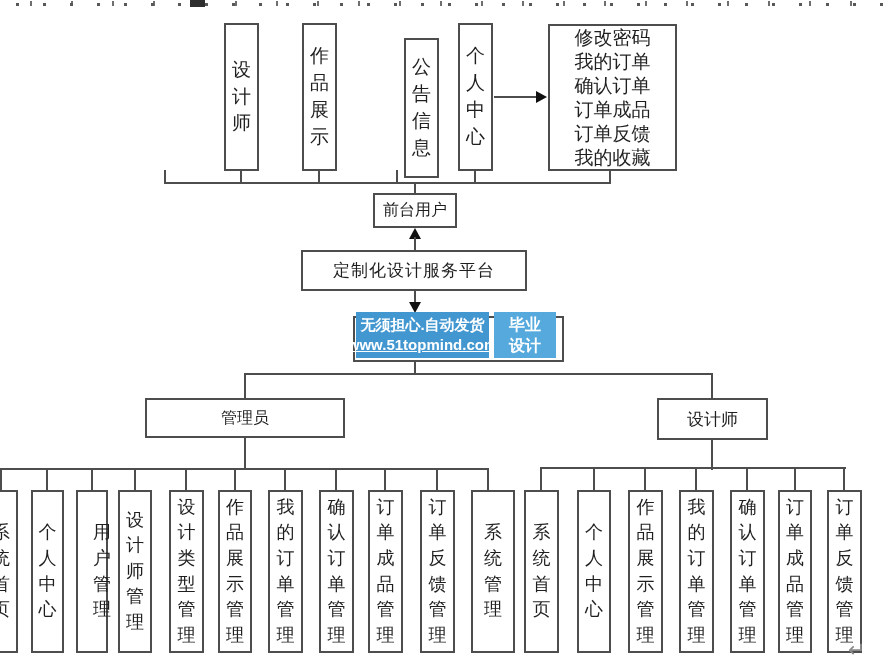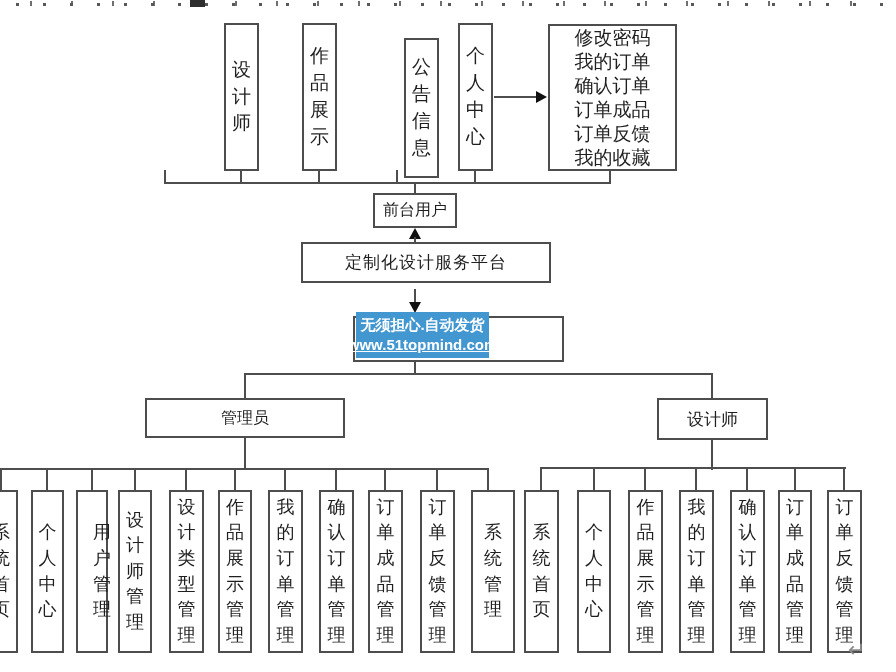"定制化设计服务平台" div.nodebox { top: 242px -> 250px; width: 250px -> 226px }
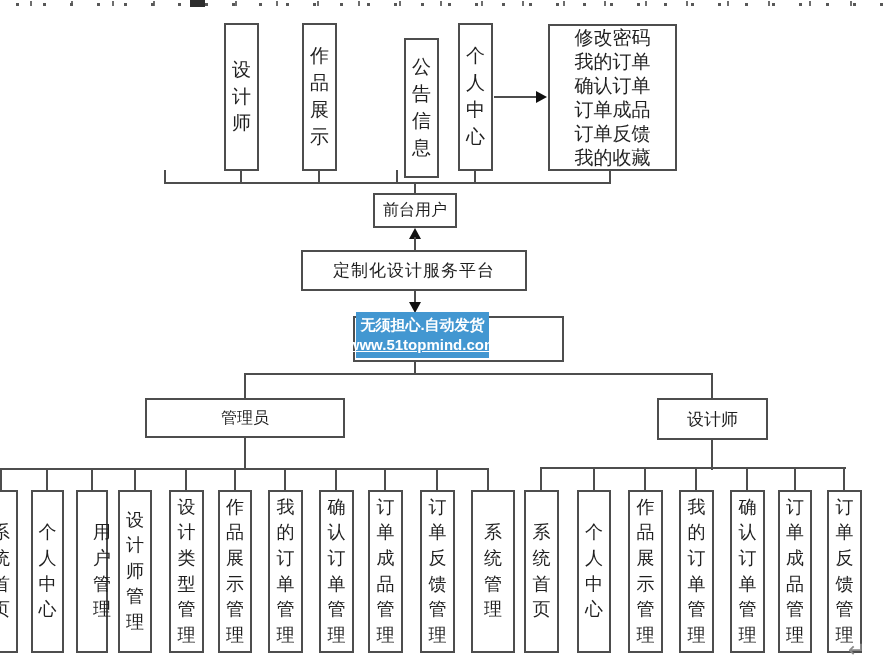"毕业" div.wm-badge { html: none -> <div>毕业 设计</div> }
